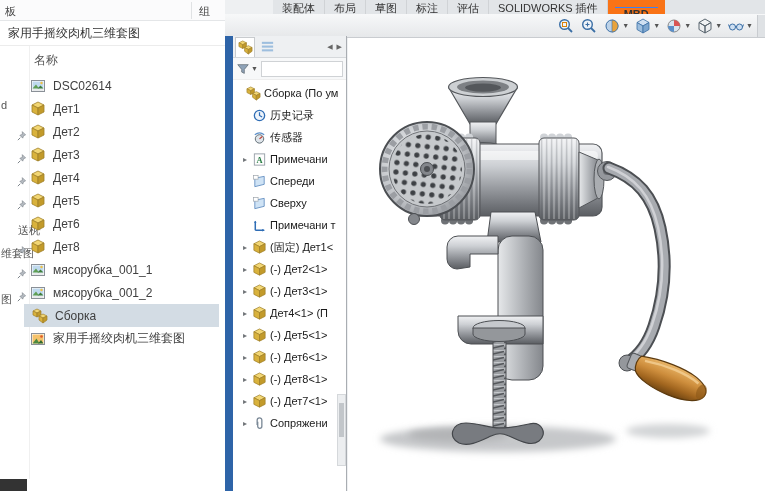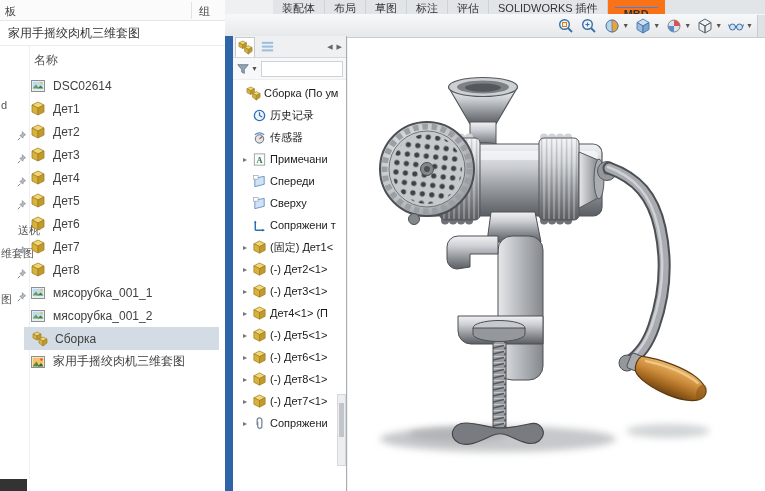"Сопряжени т" span.lbl { text: Сопряжени -> Примечани }
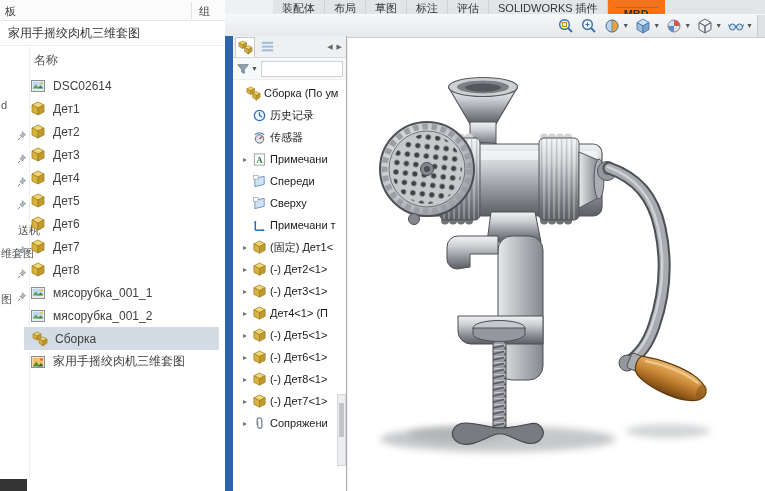"Дет7" div.frow { html: <div> <svg> <use></use> </svg> <span>Дет7</span> </div> -> none }
